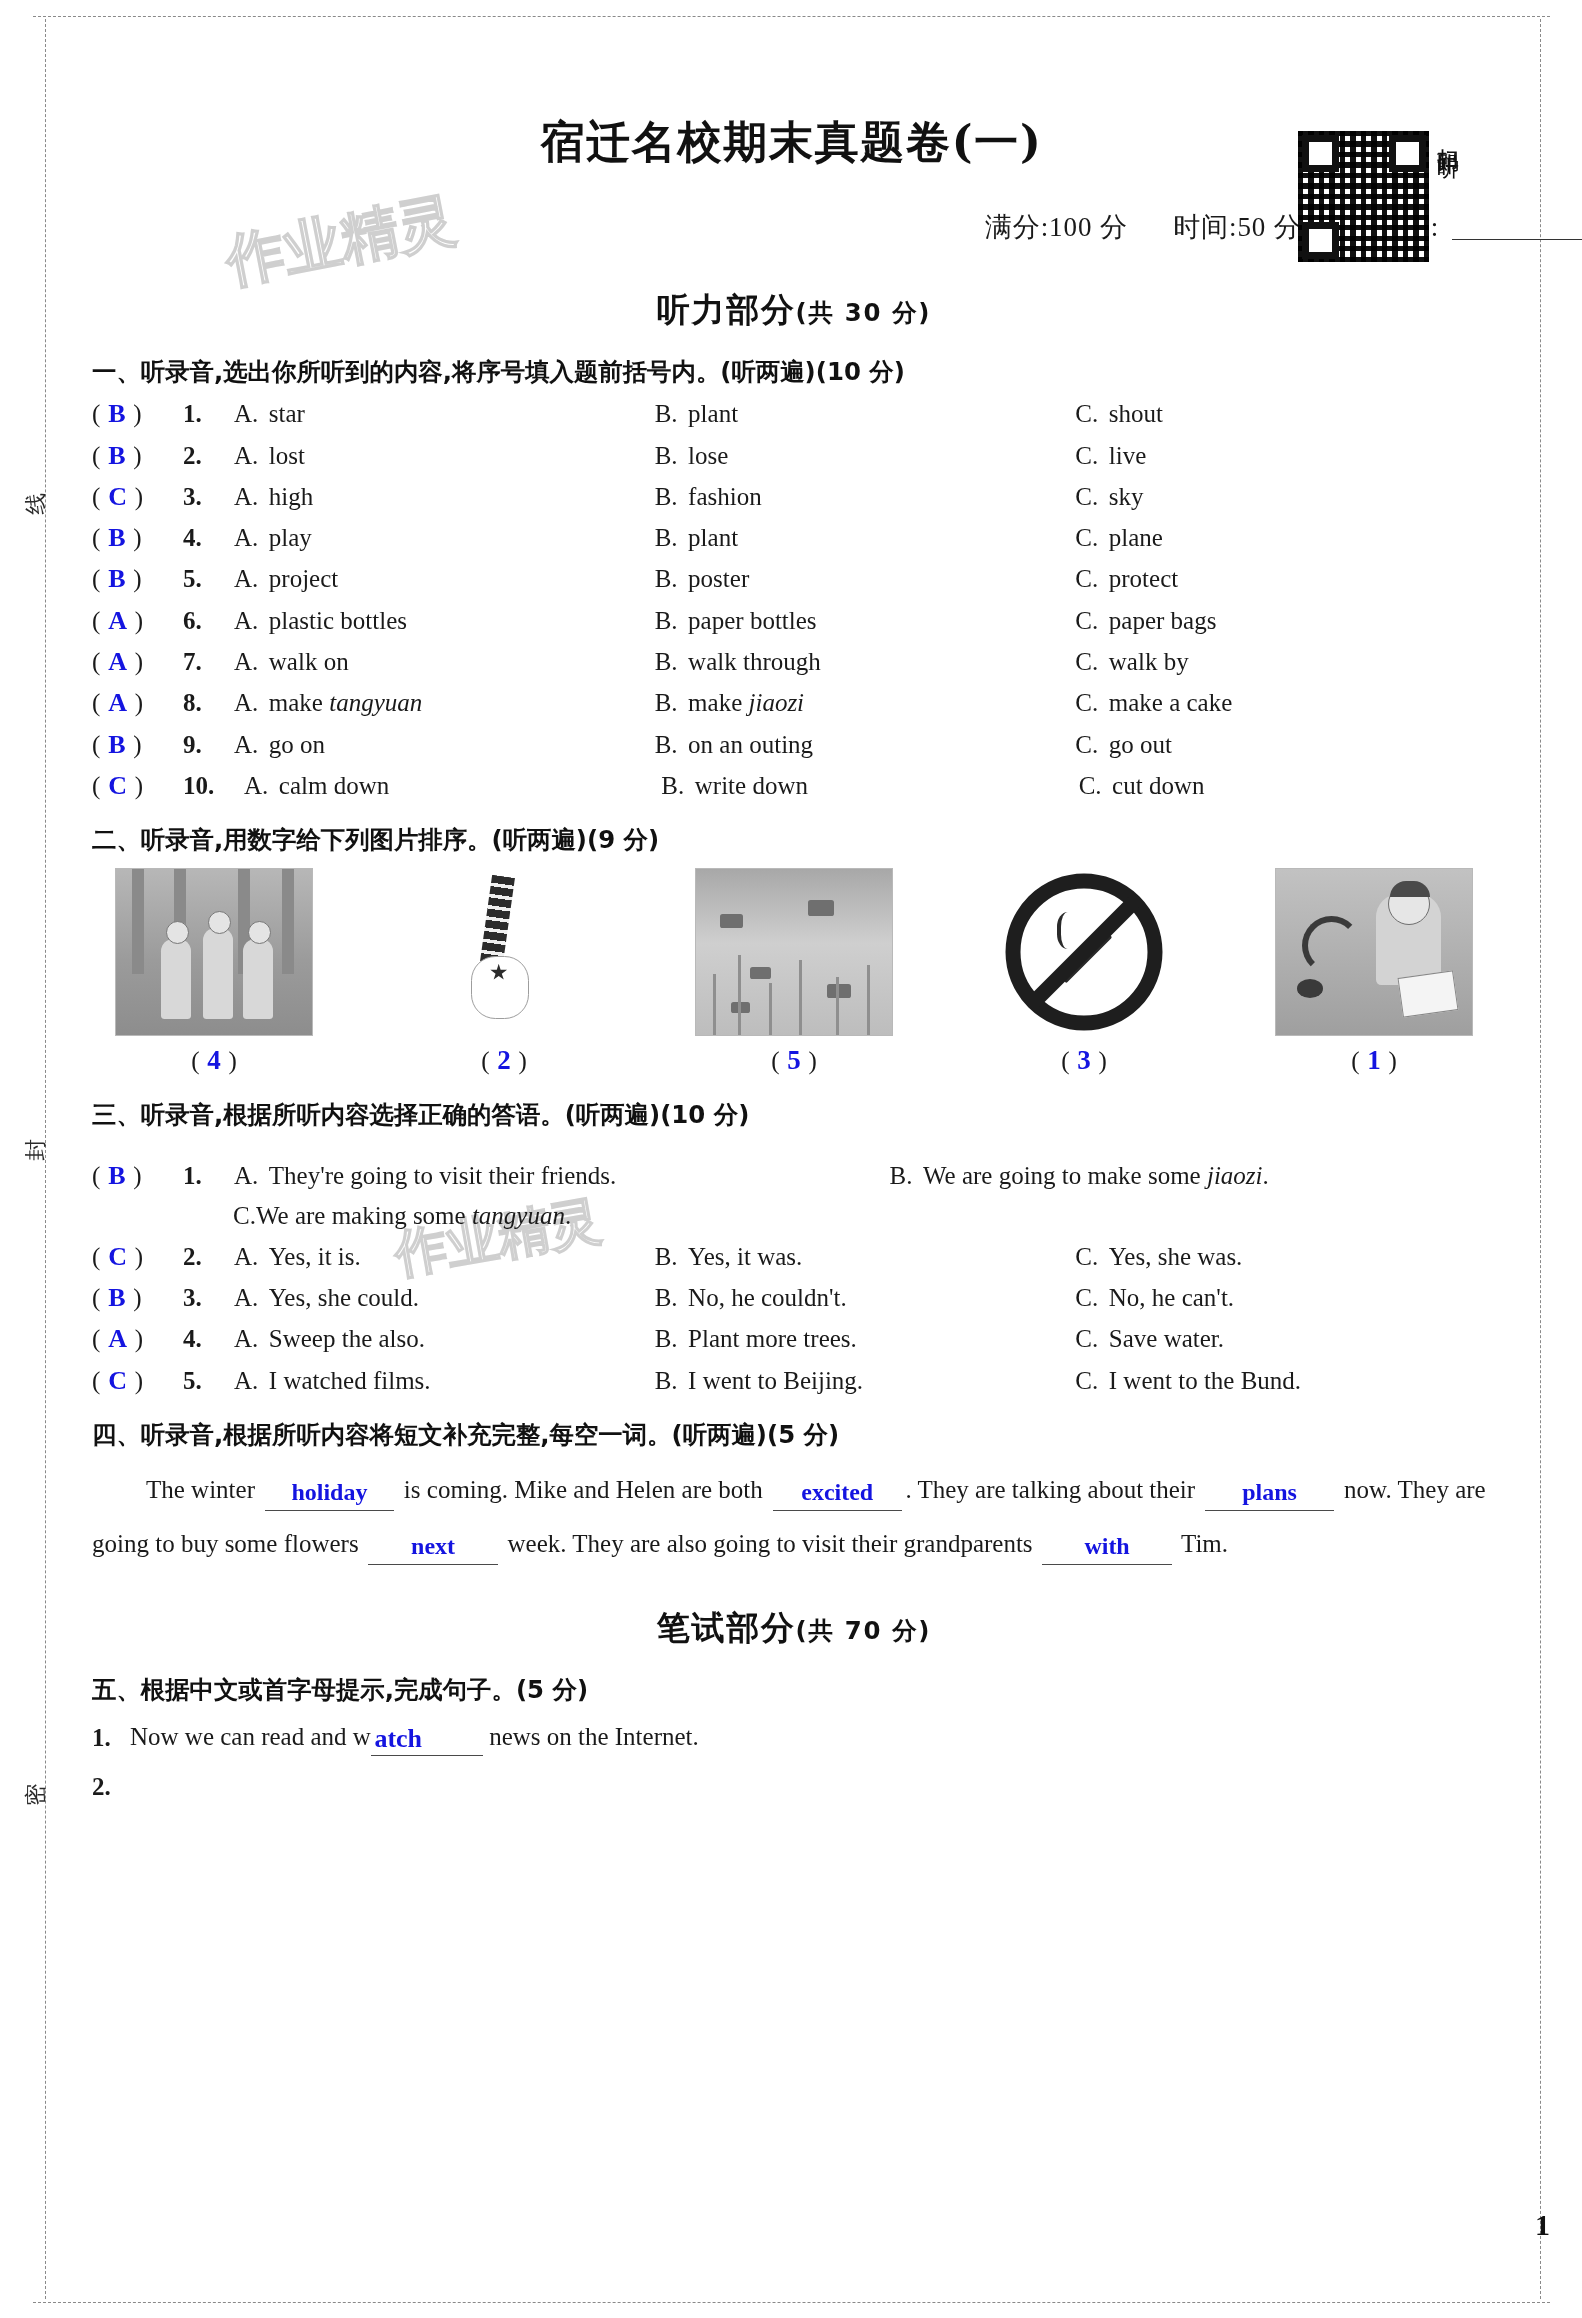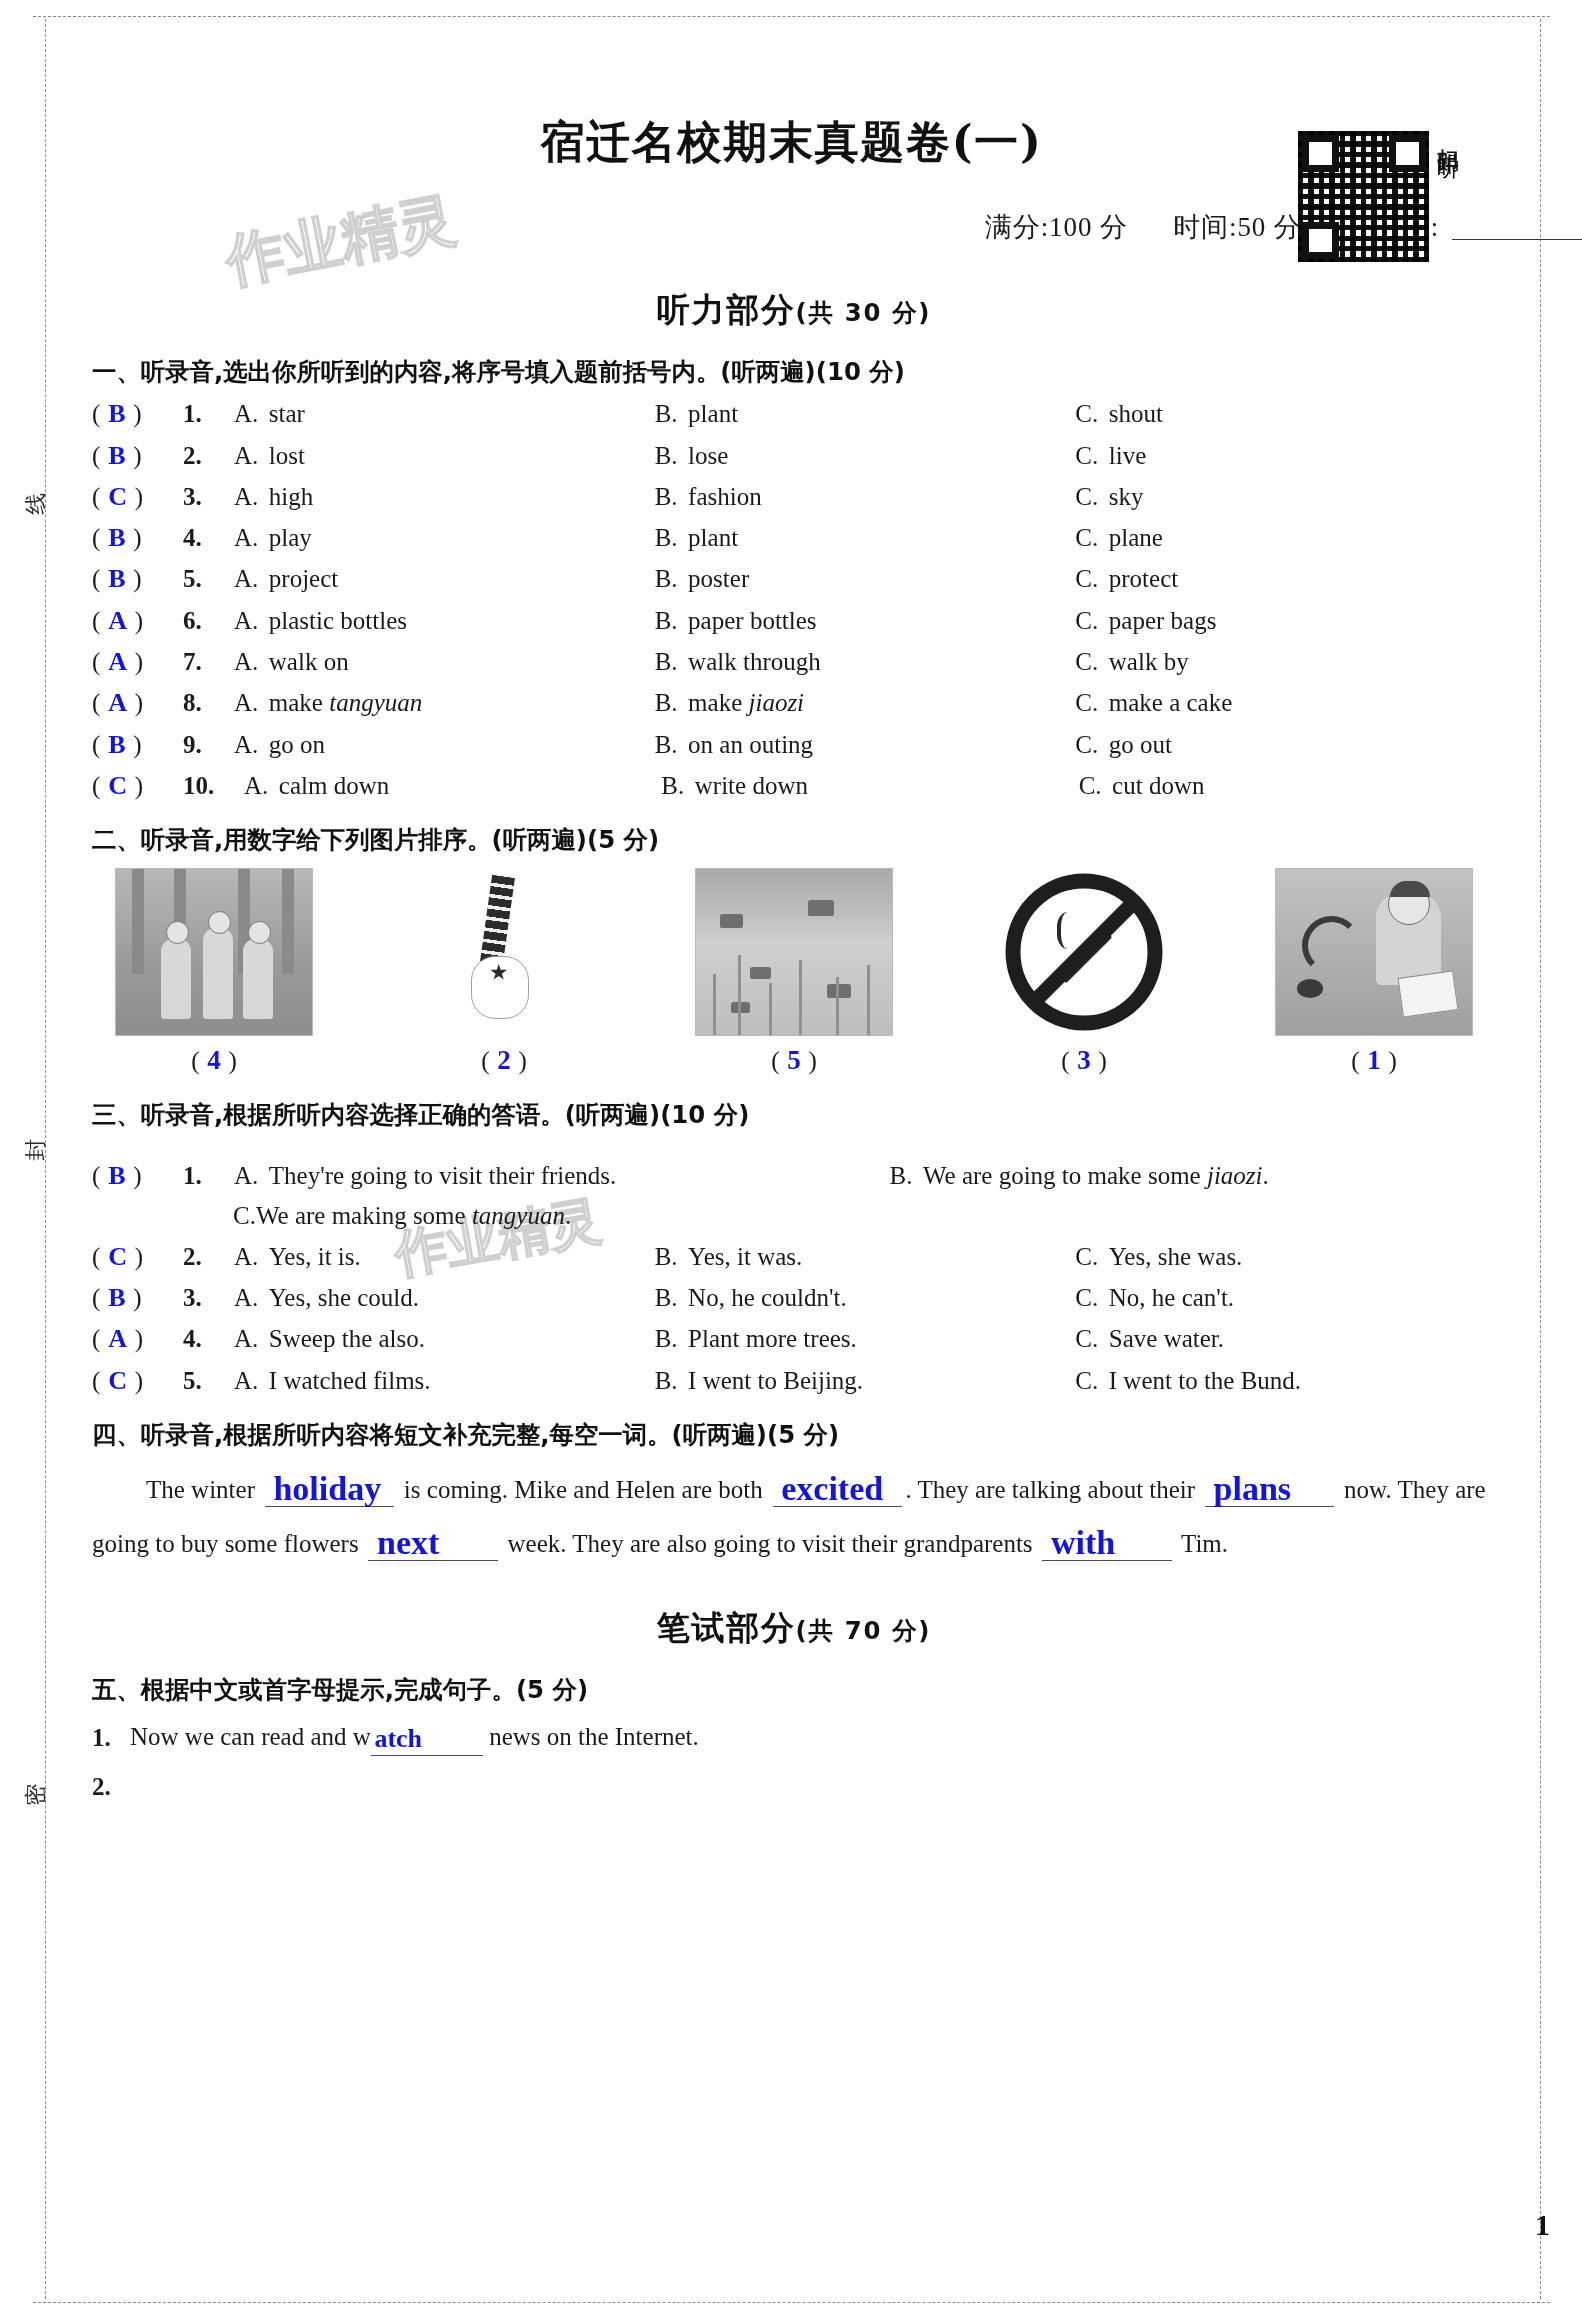"二、听录音,用数字给下列图片排序。(听两遍)(5 分)" div.sec-head { text: 5 -> 9 }
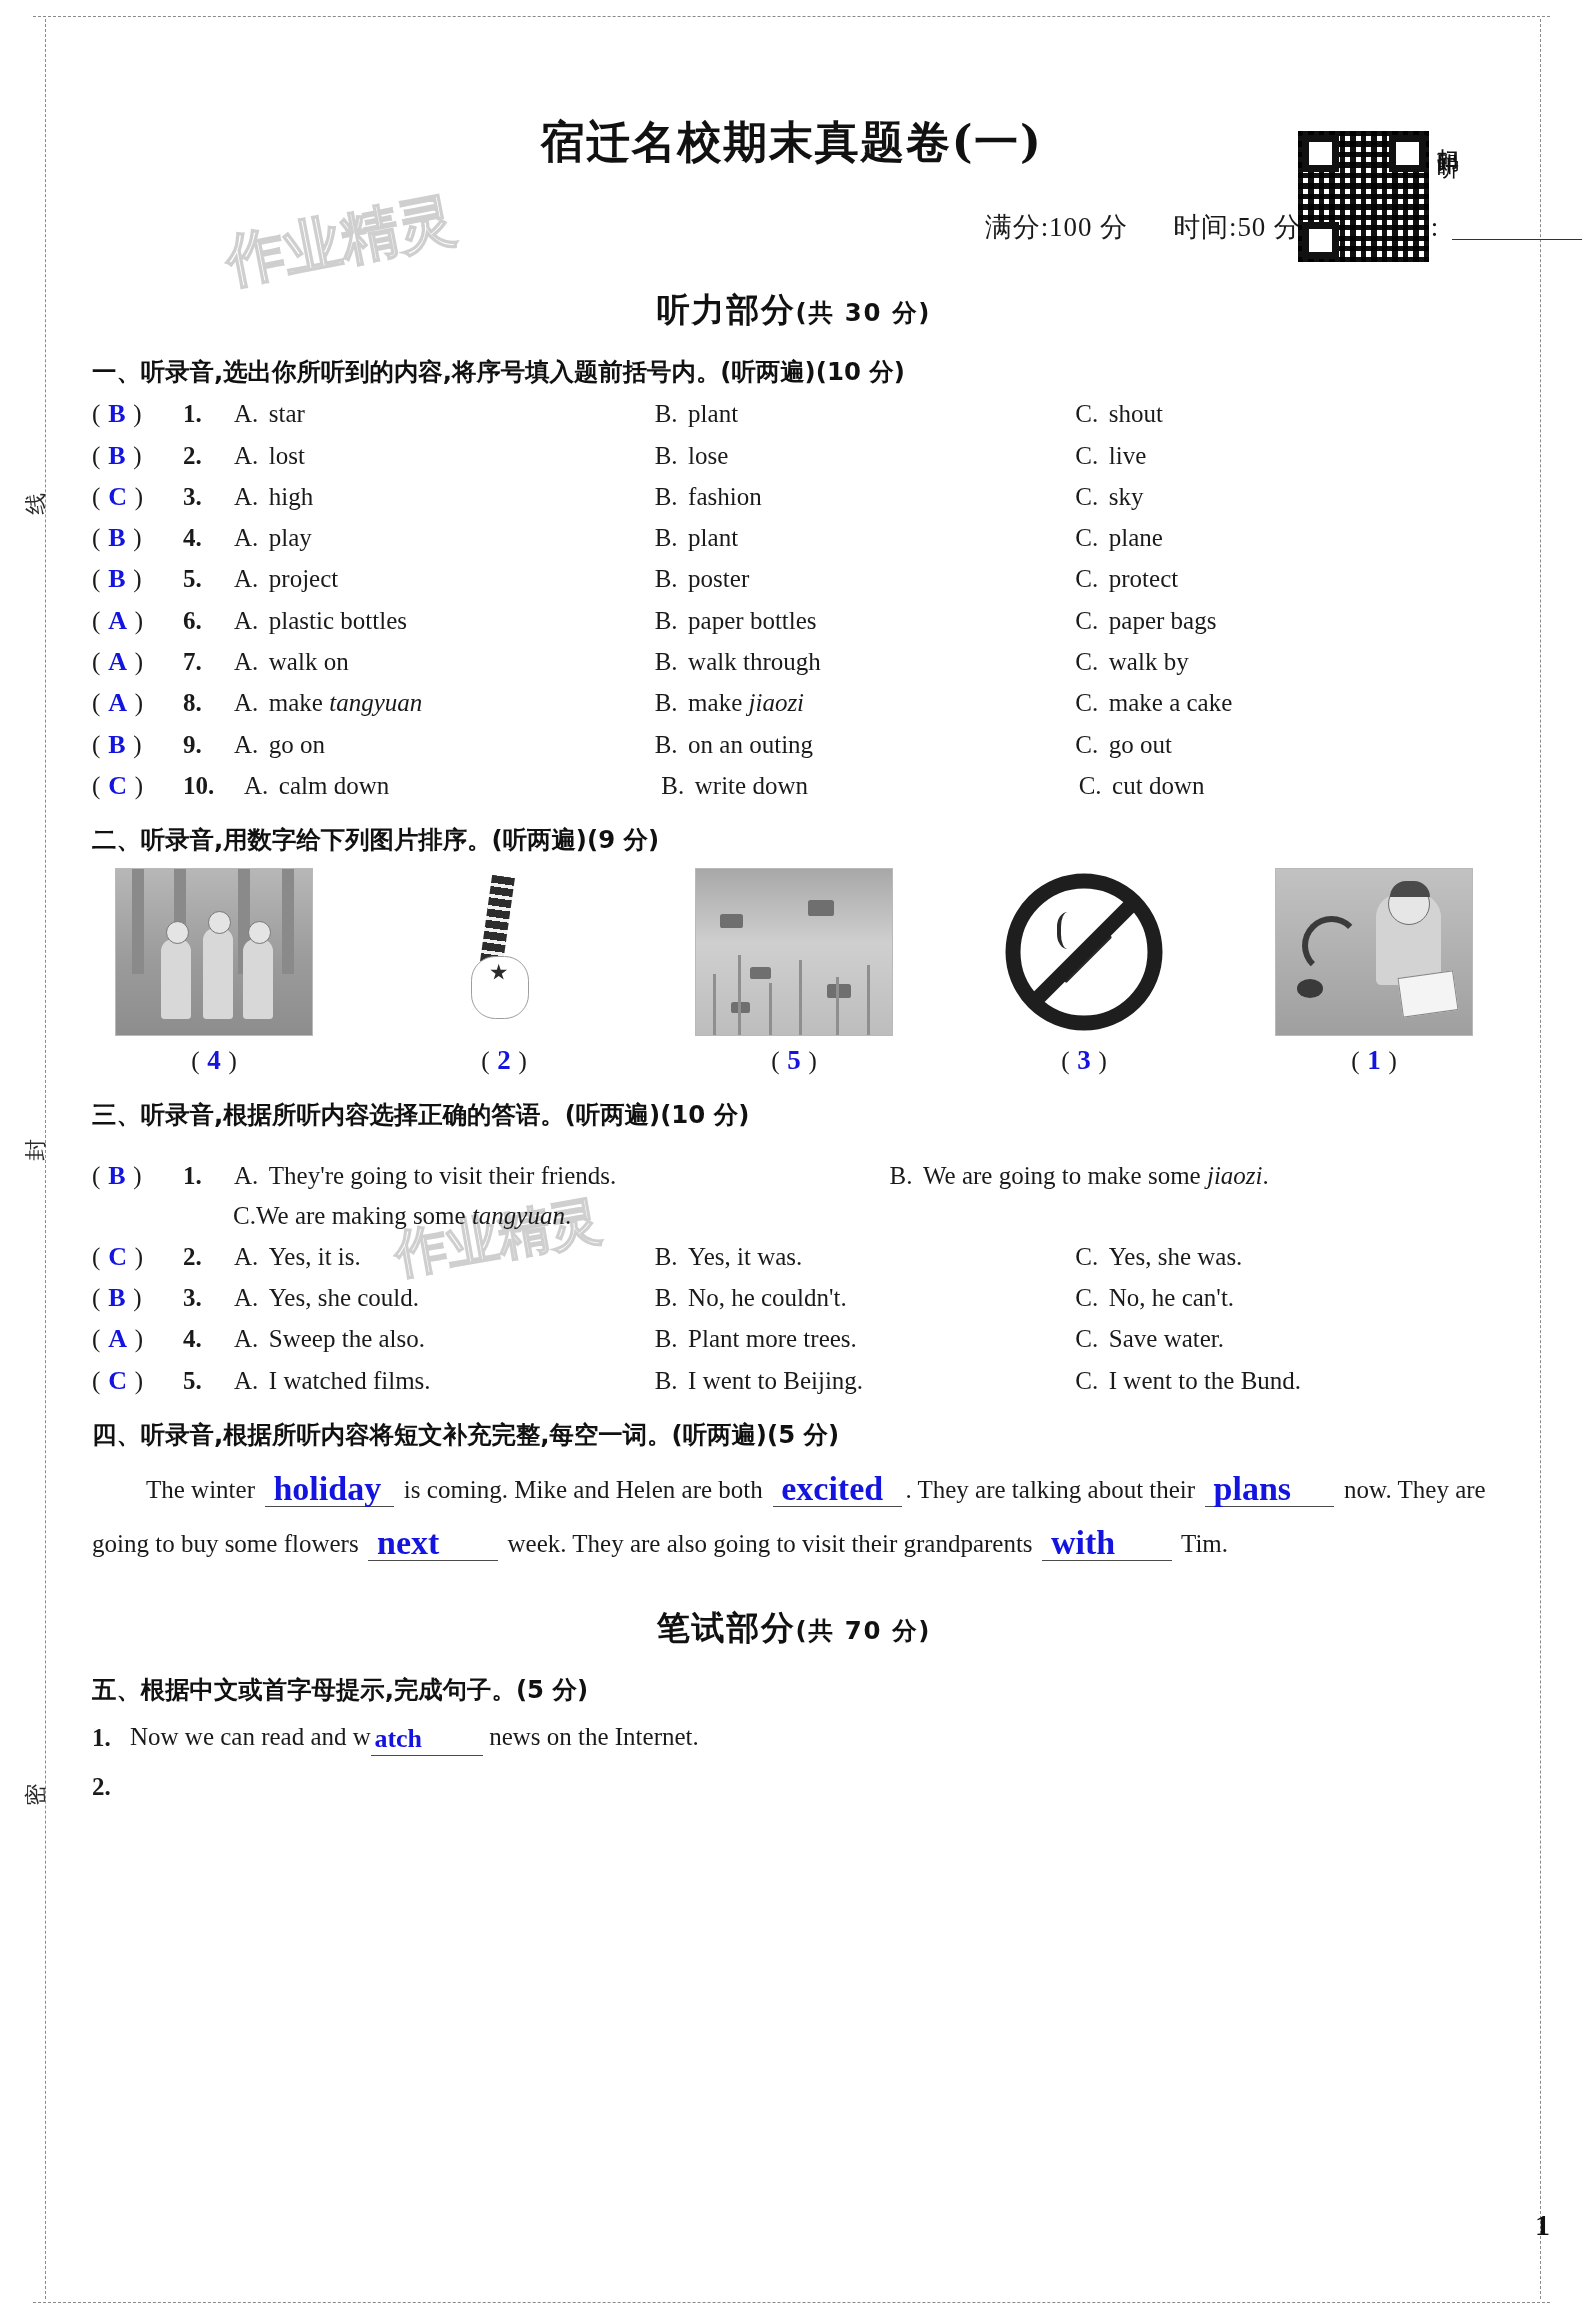"holiday" .fill { font-size: 34px -> 24px; text-align: left -> center }
